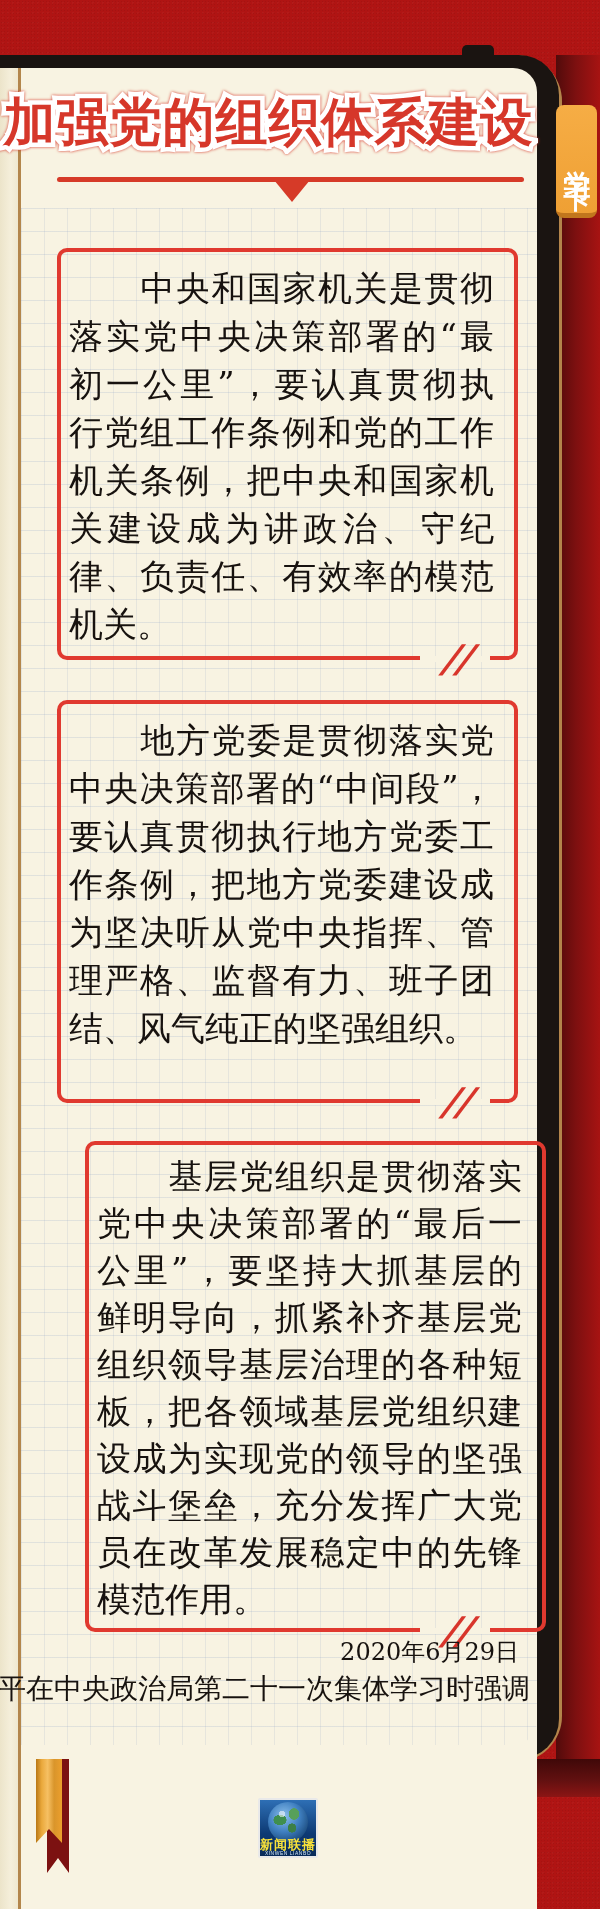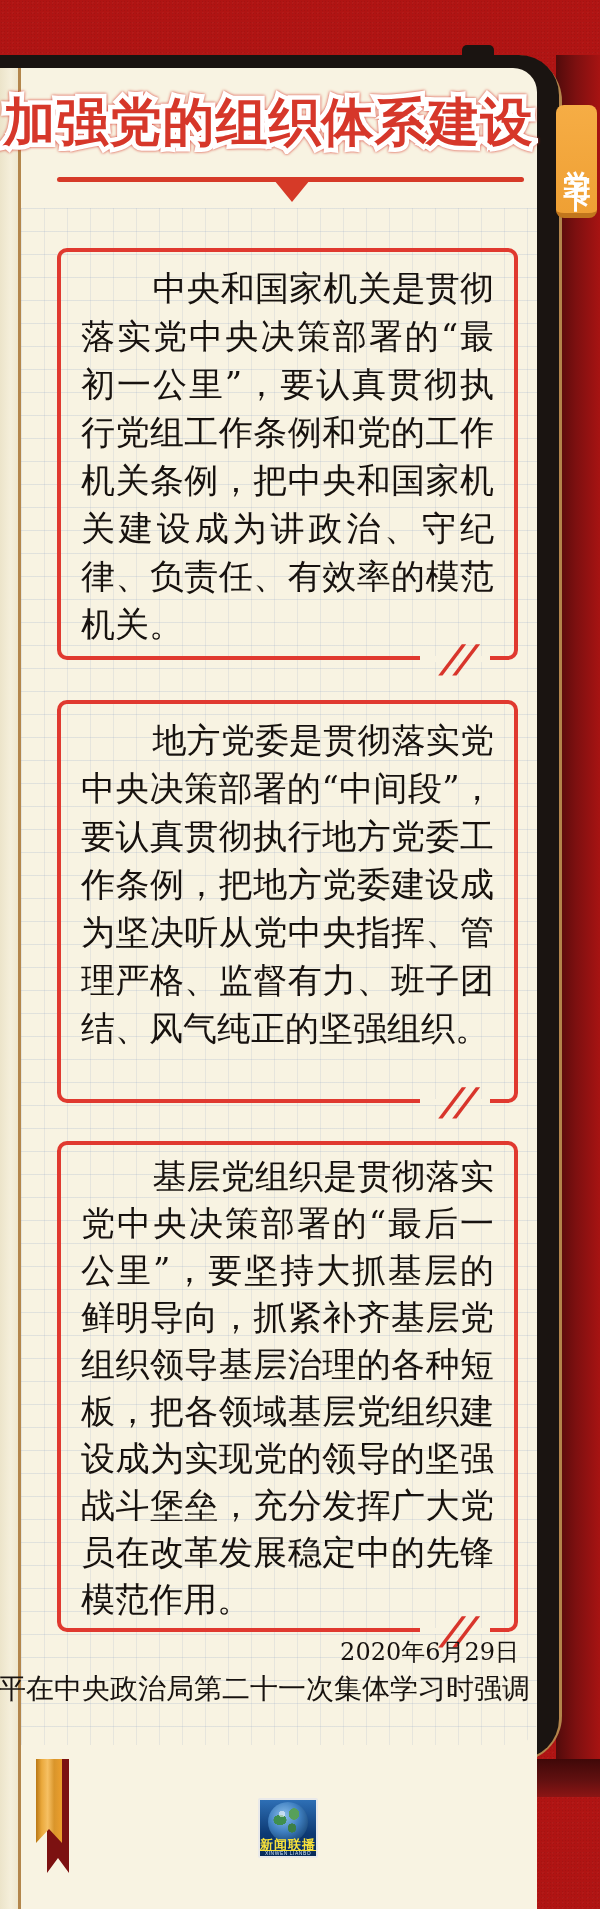"中央和国家机关是贯彻落实党中央决策部署的“最初一公里”，要认真贯彻执行党组工作条" .quote-text { padding: 12px 20px 0 20px -> 12px 20px 0 8px }
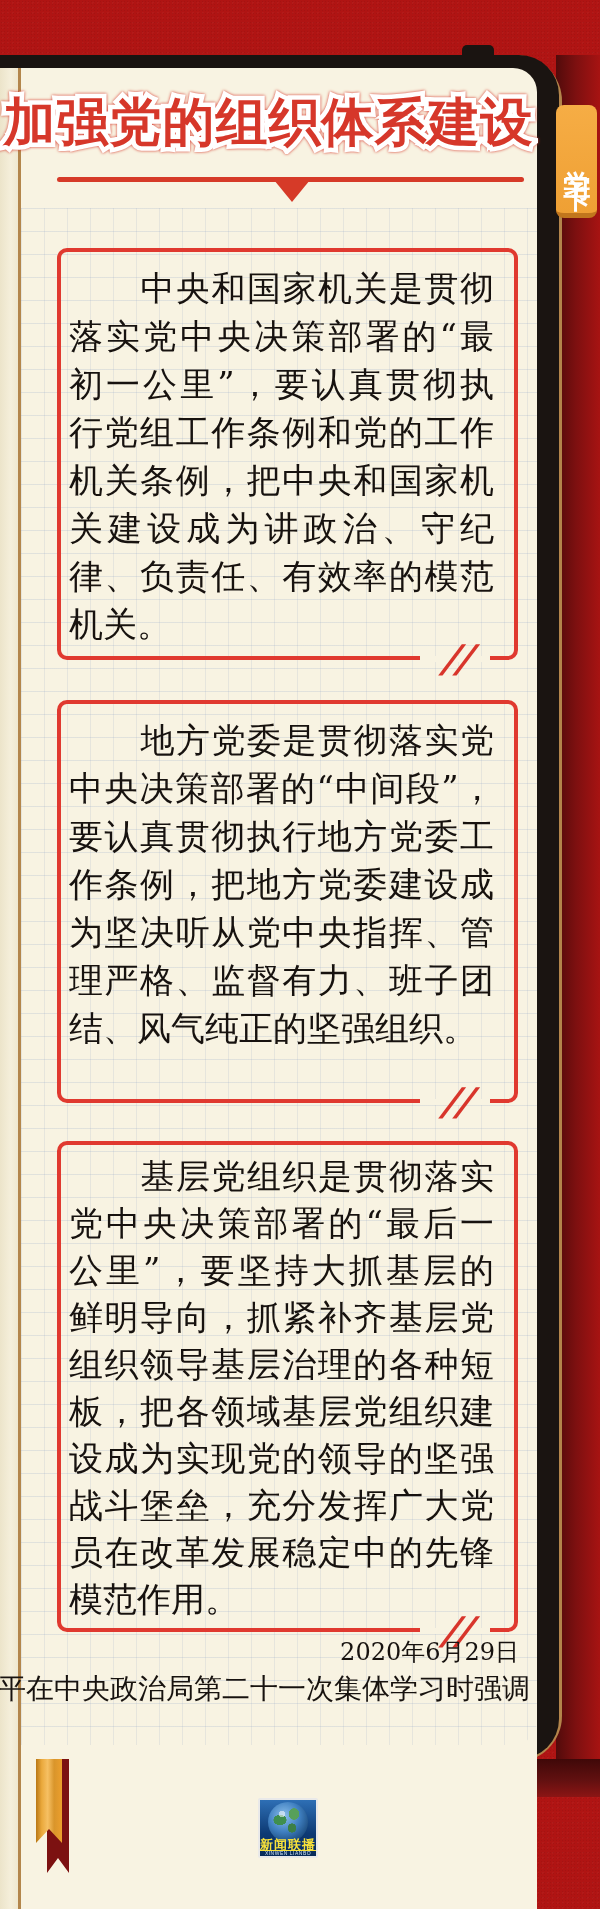"基层党组织是贯彻落实党中央决策部署的“最后一公里”，要坚持大抓基层的鲜明导向，抓" .qb3 { margin-left: none -> 28px }
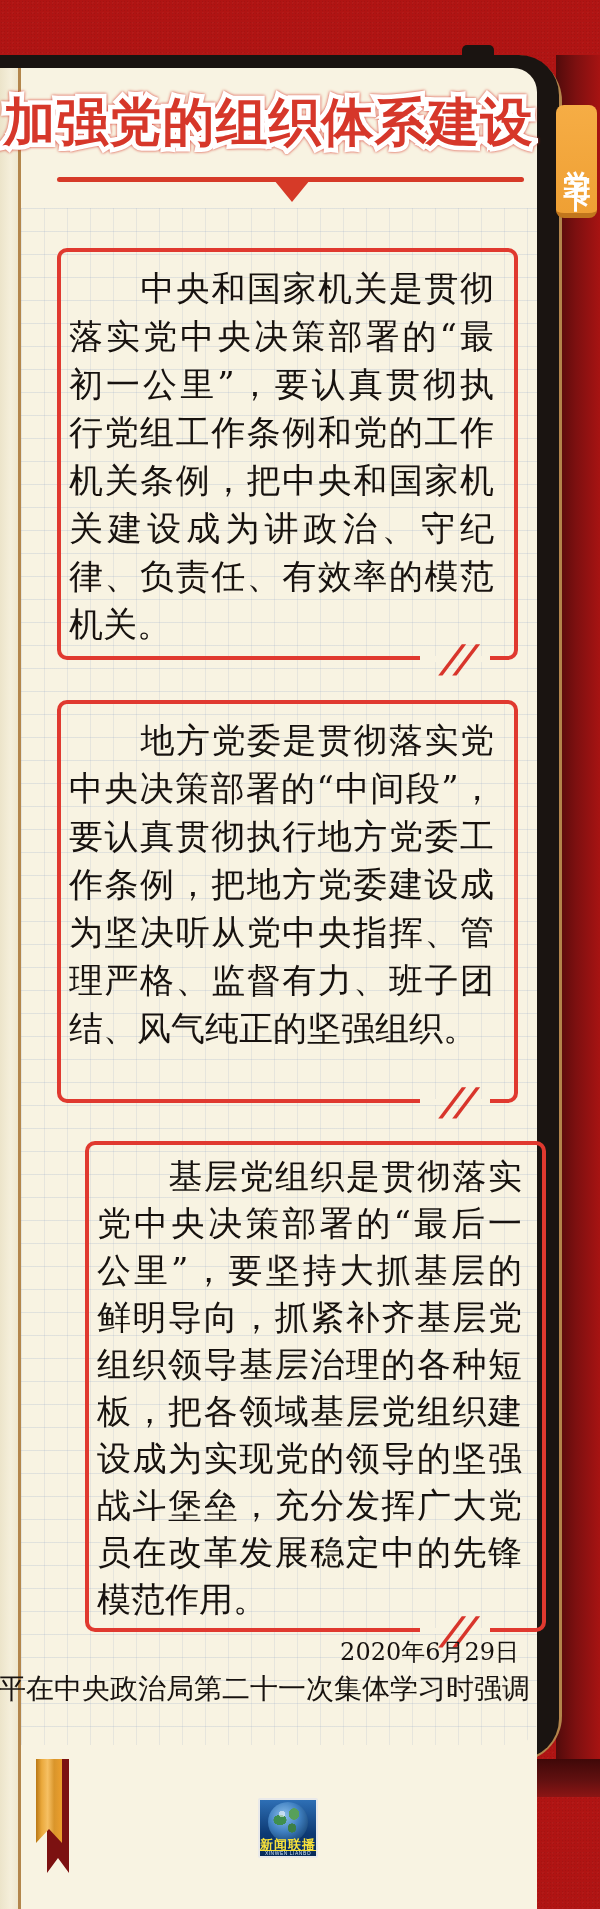"新闻联播" .logo-cn { text-decoration: underline -> none }
